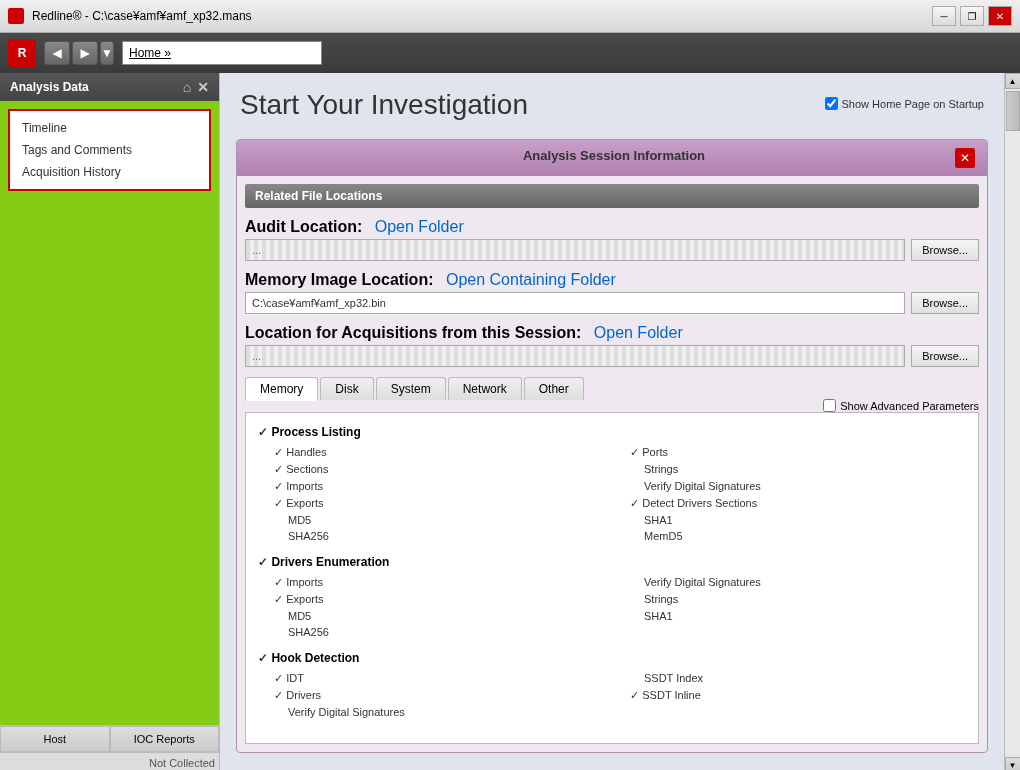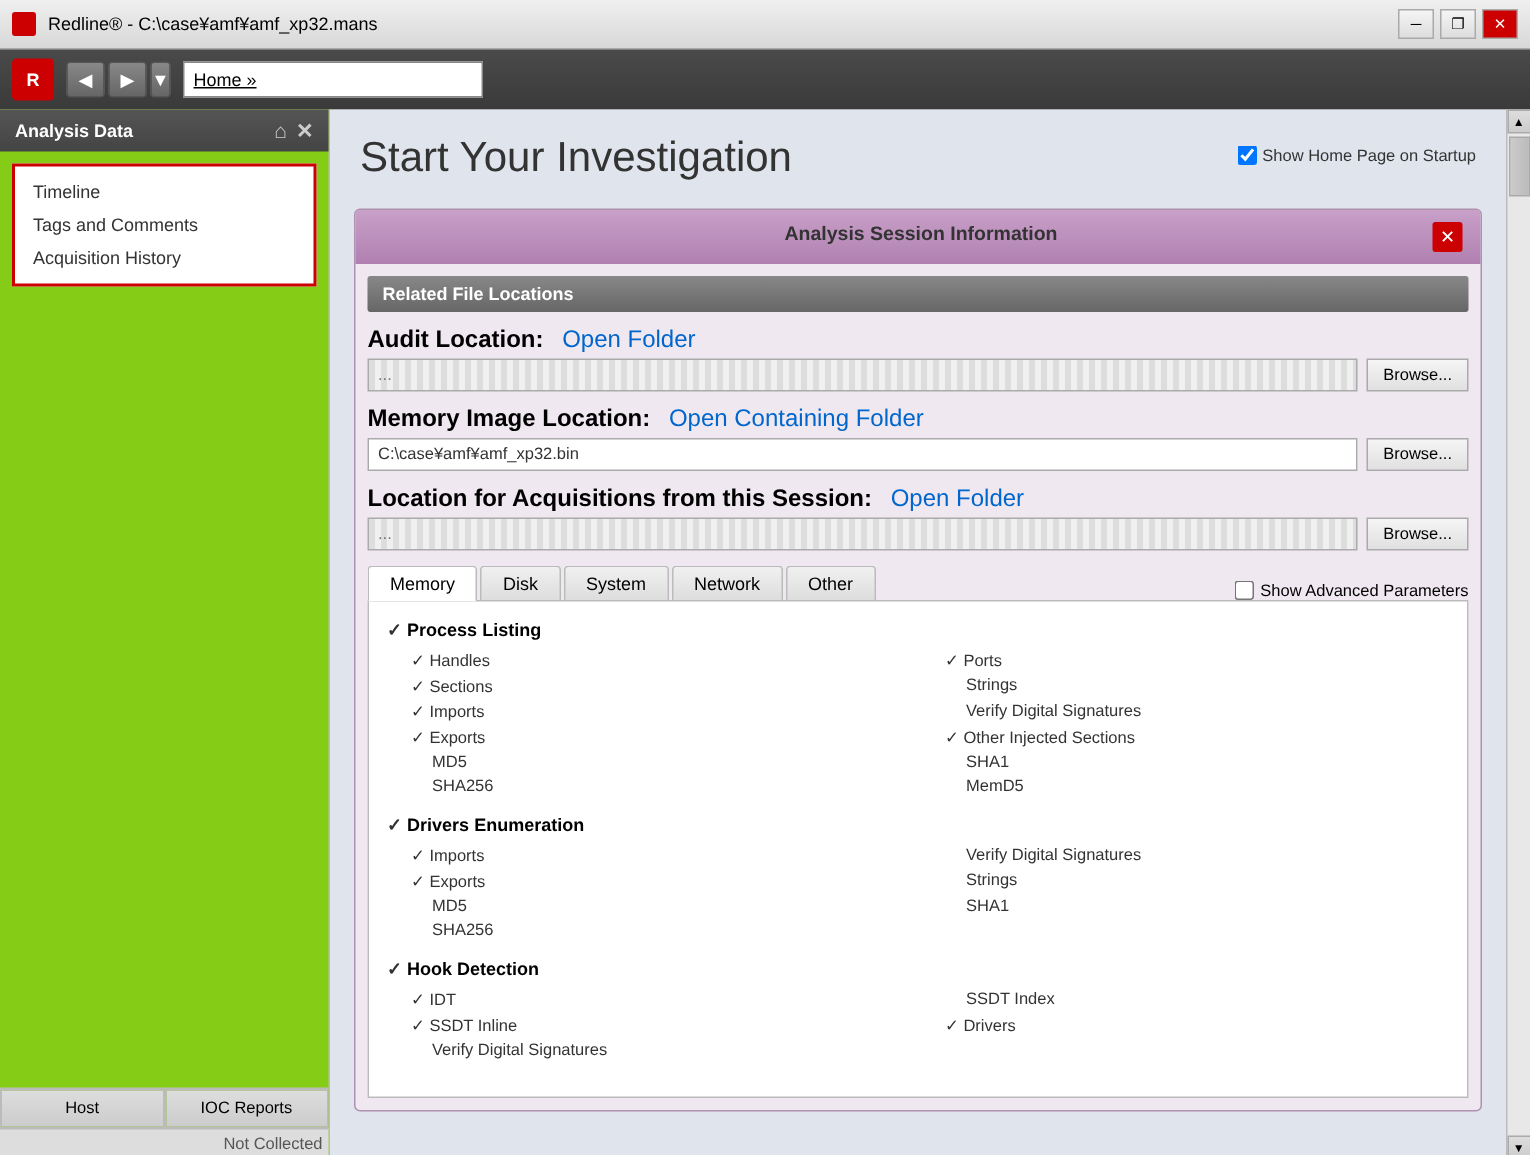"Memory" .tabs-bar { margin-bottom: 0 -> 12px }
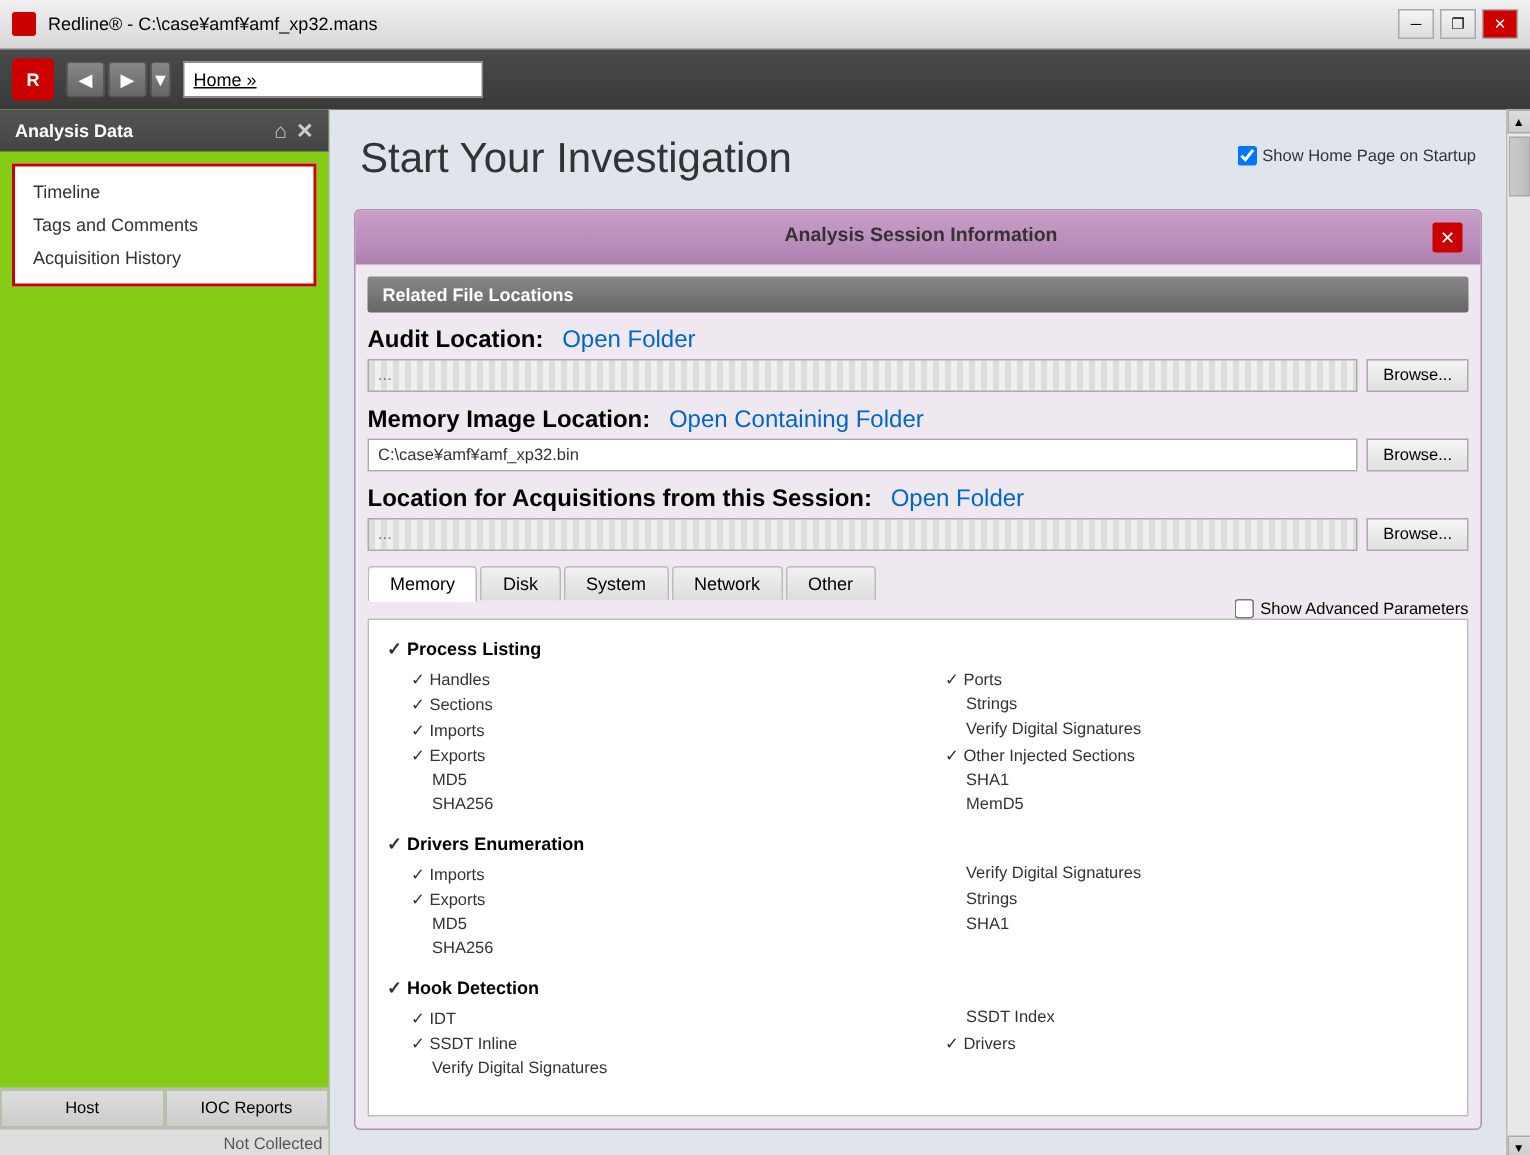"Other Injected Sections" div.check-item { text: Other Injected -> Detect Drivers }
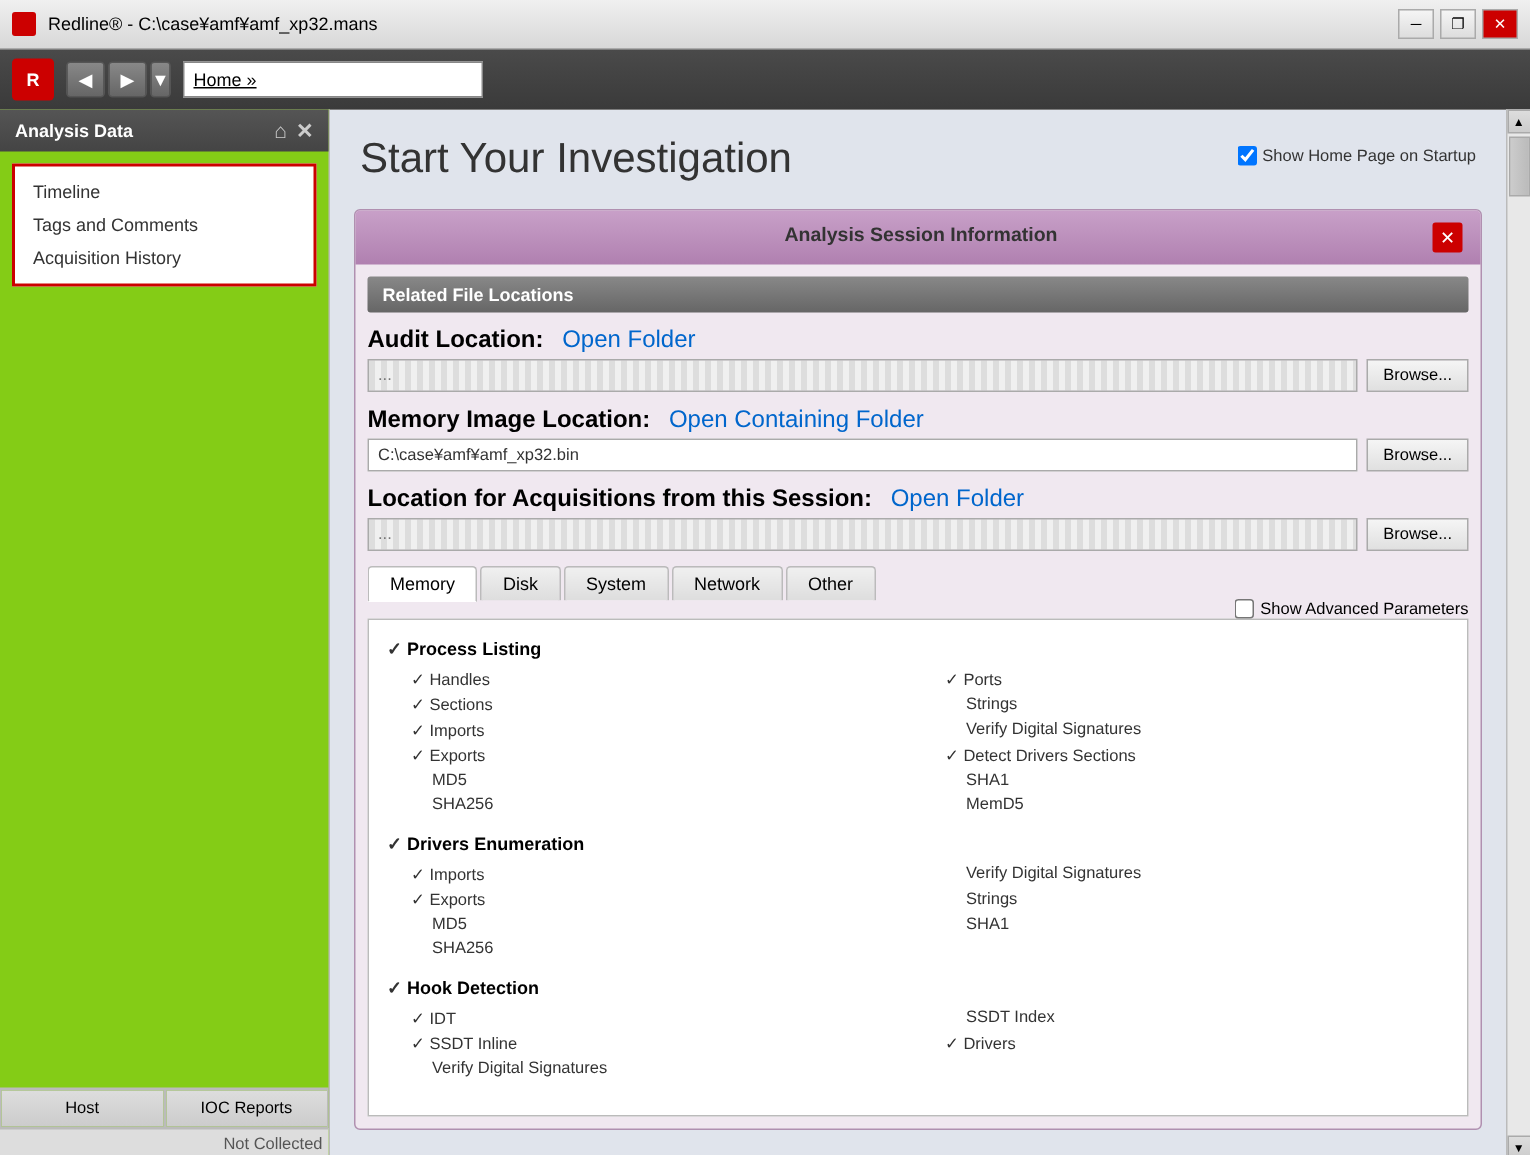"SSDT Inline" div.check-item { order: before "Drivers" -> after "Drivers" }
